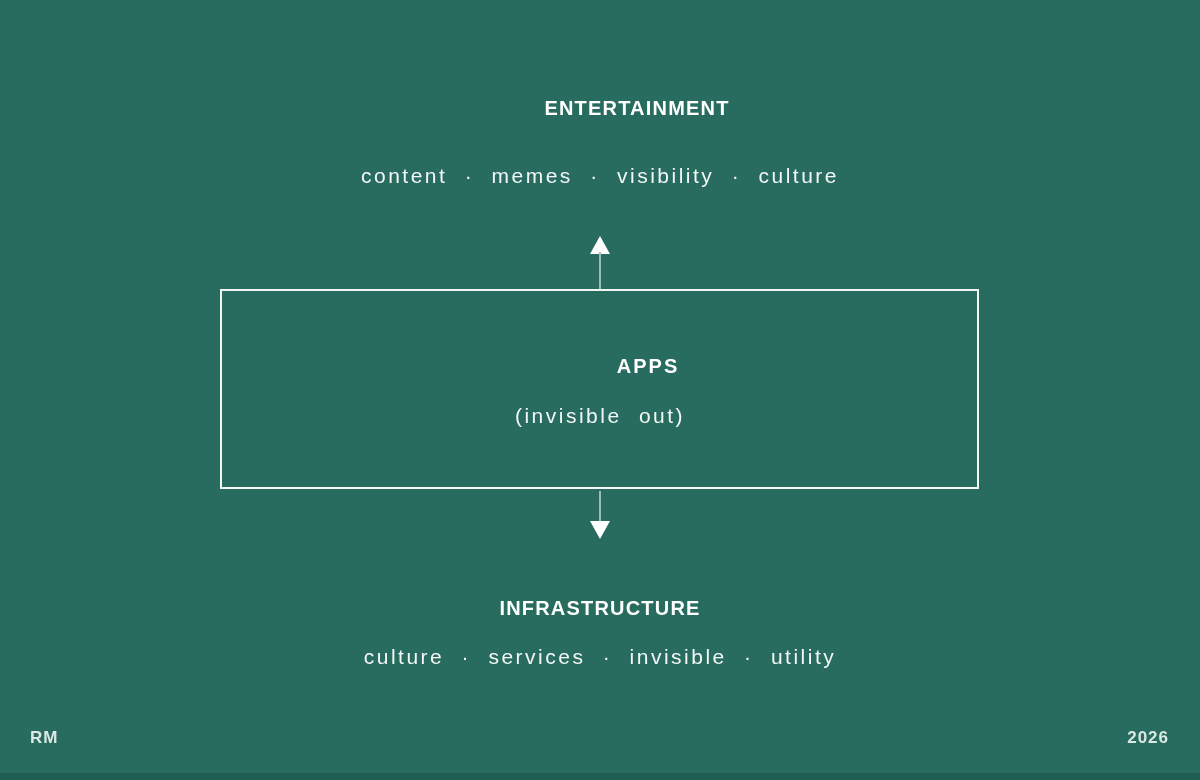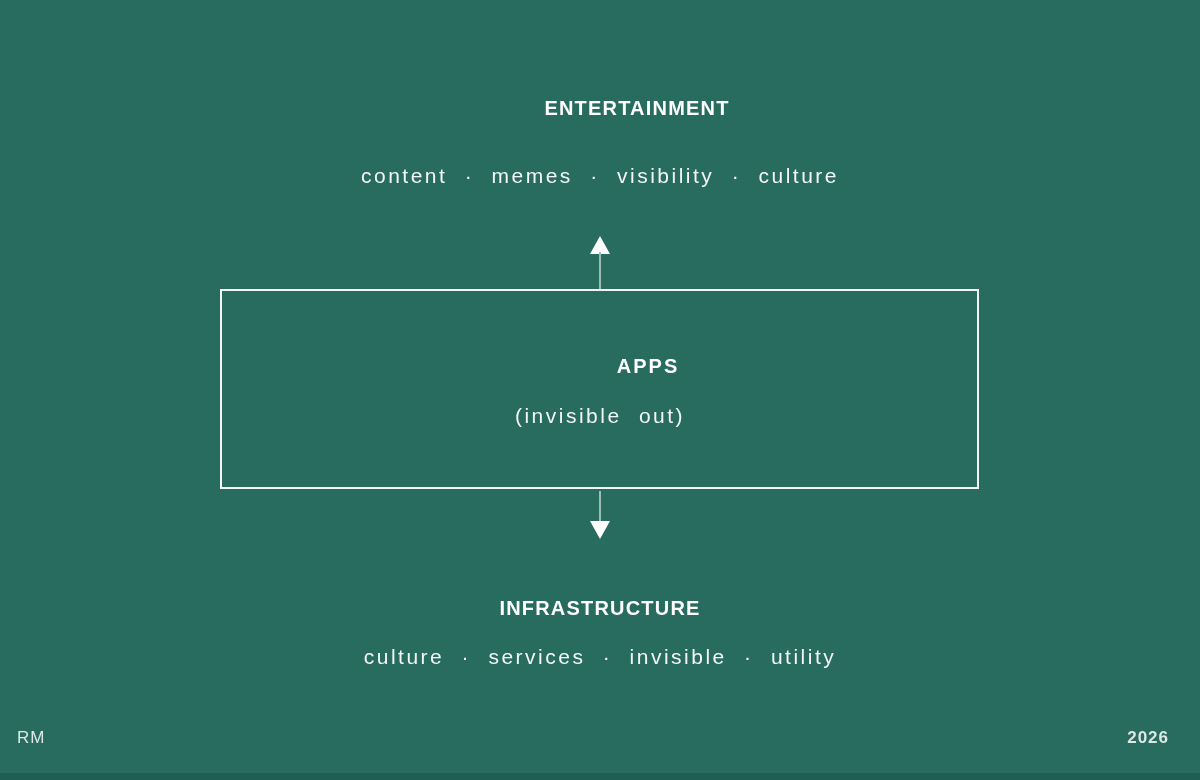"RM" .footer-left { font-weight: none -> bold; left: 17px -> 30px }
